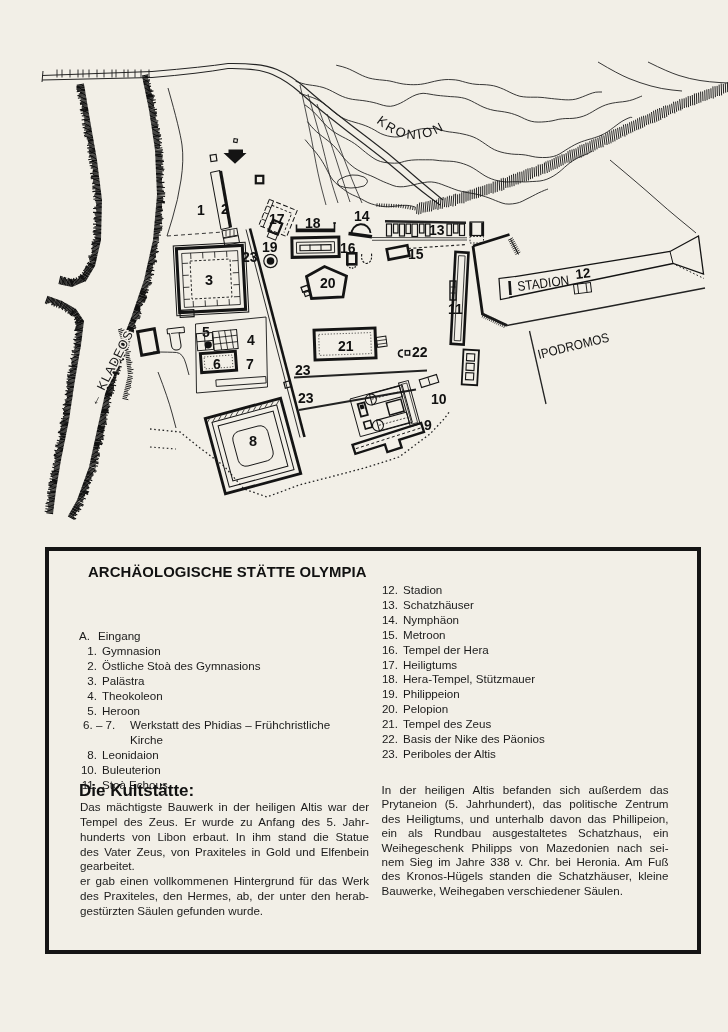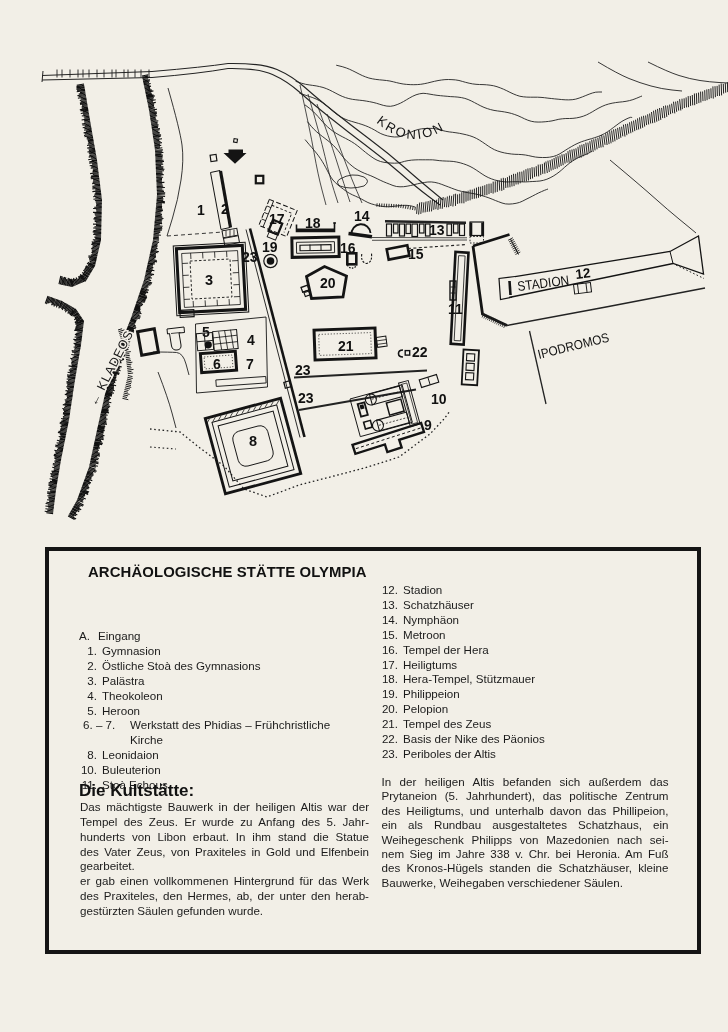"In der heiligen Altis befanden" #rpara { top: 224px -> 232px }
